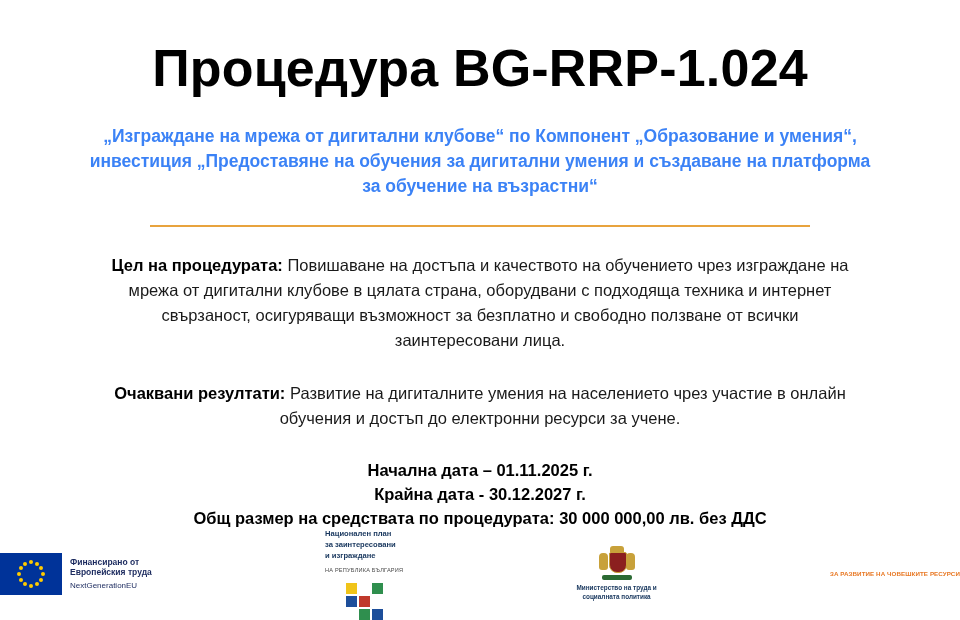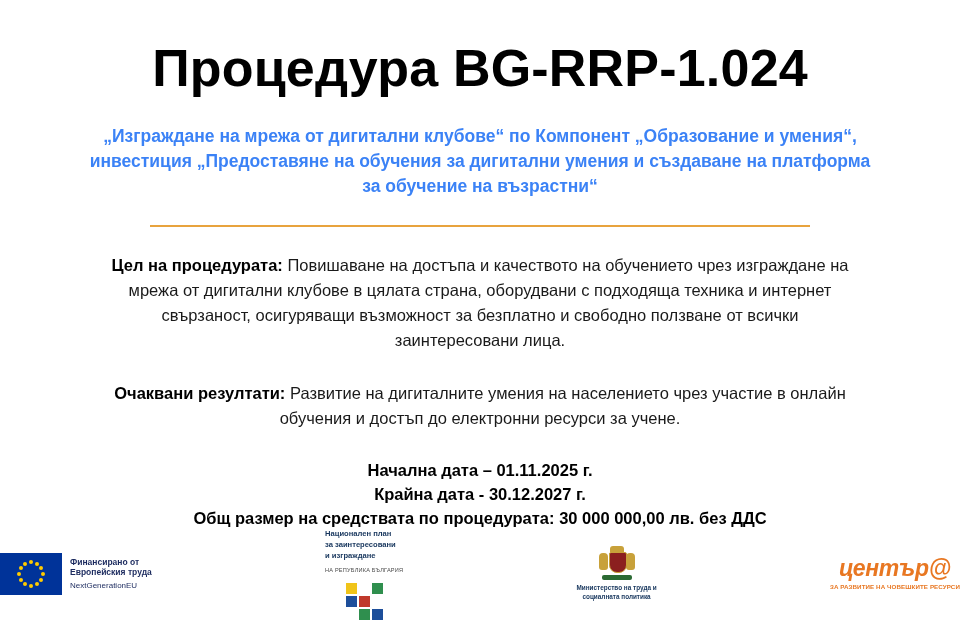"център@" div.center-word { html: <div> <span>център</span><span>@</span> </div> -> none }
